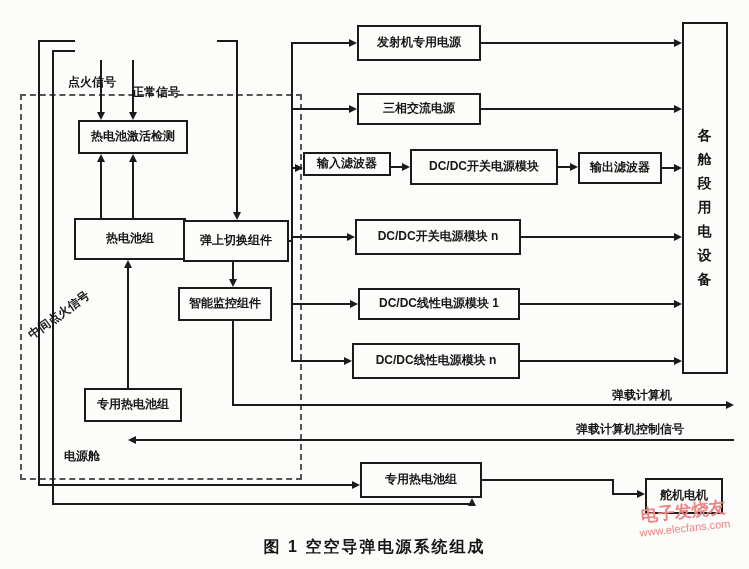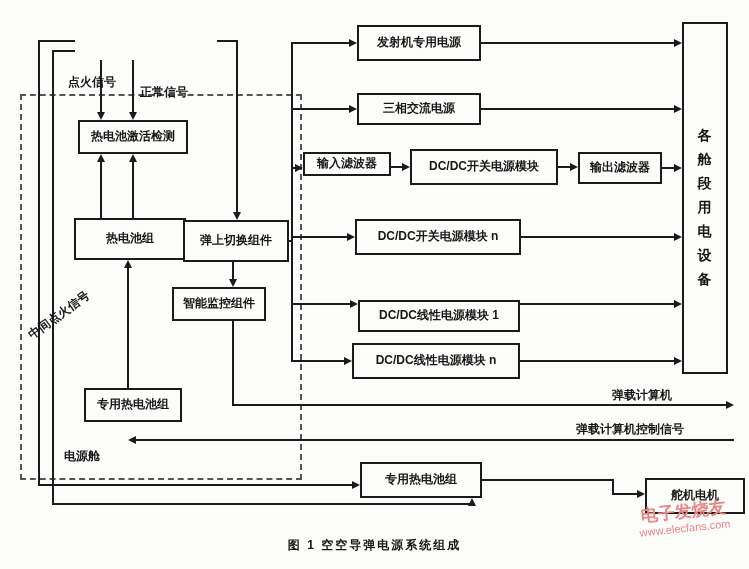"正常信号" div.lbl { left: 140px -> 132px }
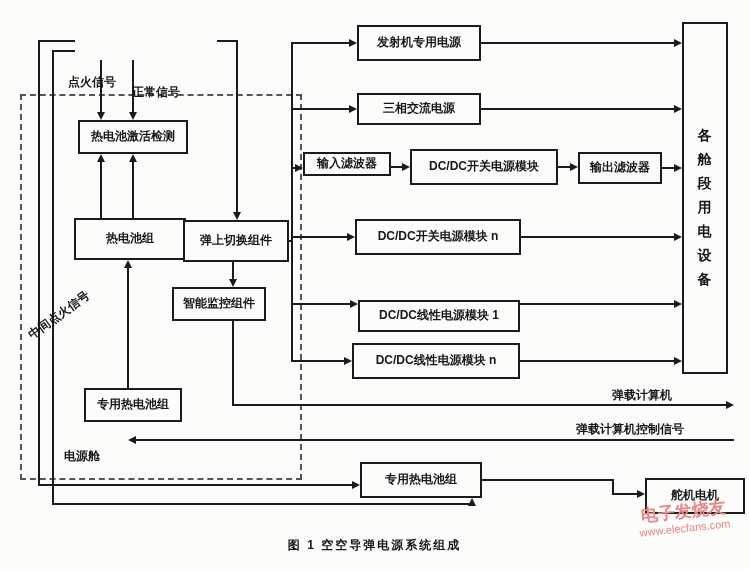"智能监控组件" div.box { left: 172px -> 178px }
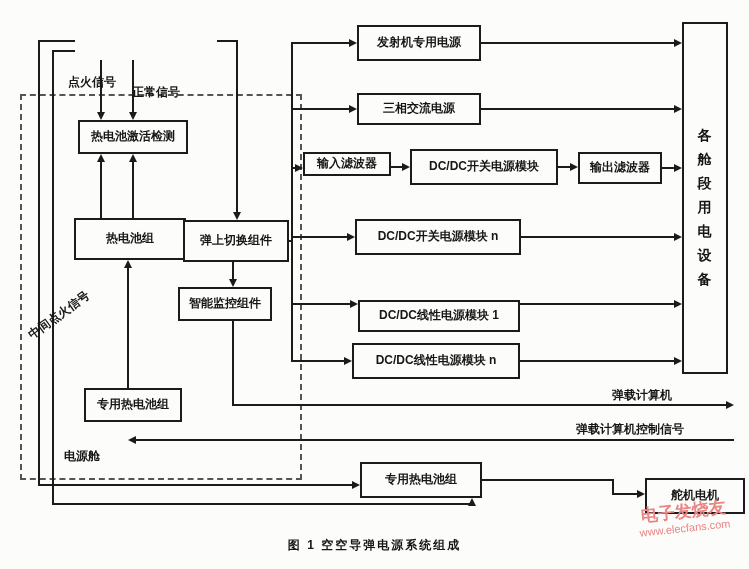"DC/DC线性电源模块 1" div.box { top: 300px -> 288px }
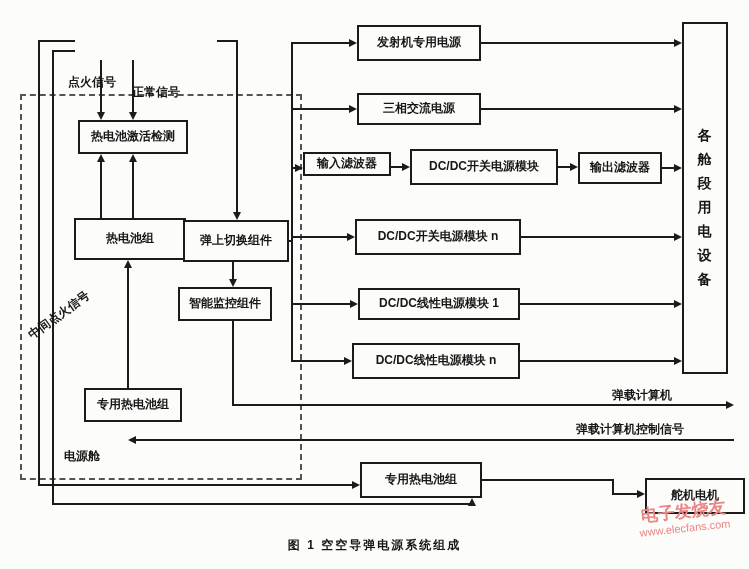"舵机电机" div.box { width: 100px -> 78px }
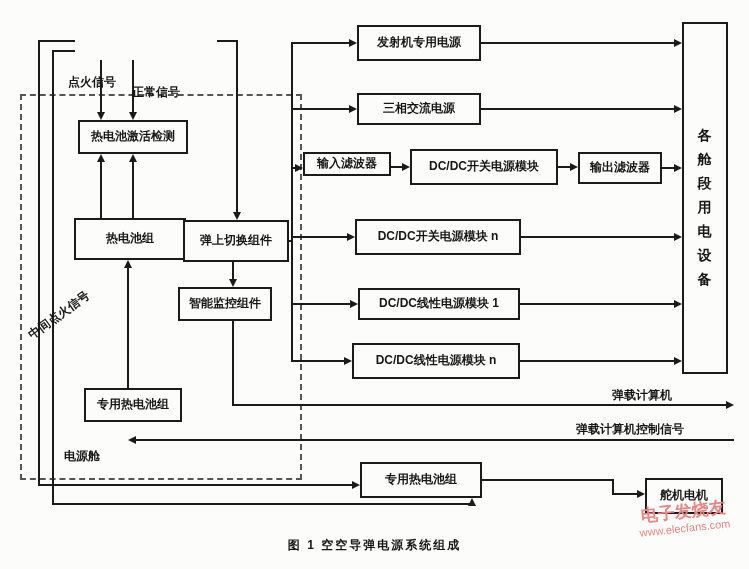"图 1 空空导弹电源系统组成" .caption { font-size: 12px -> 16px }
